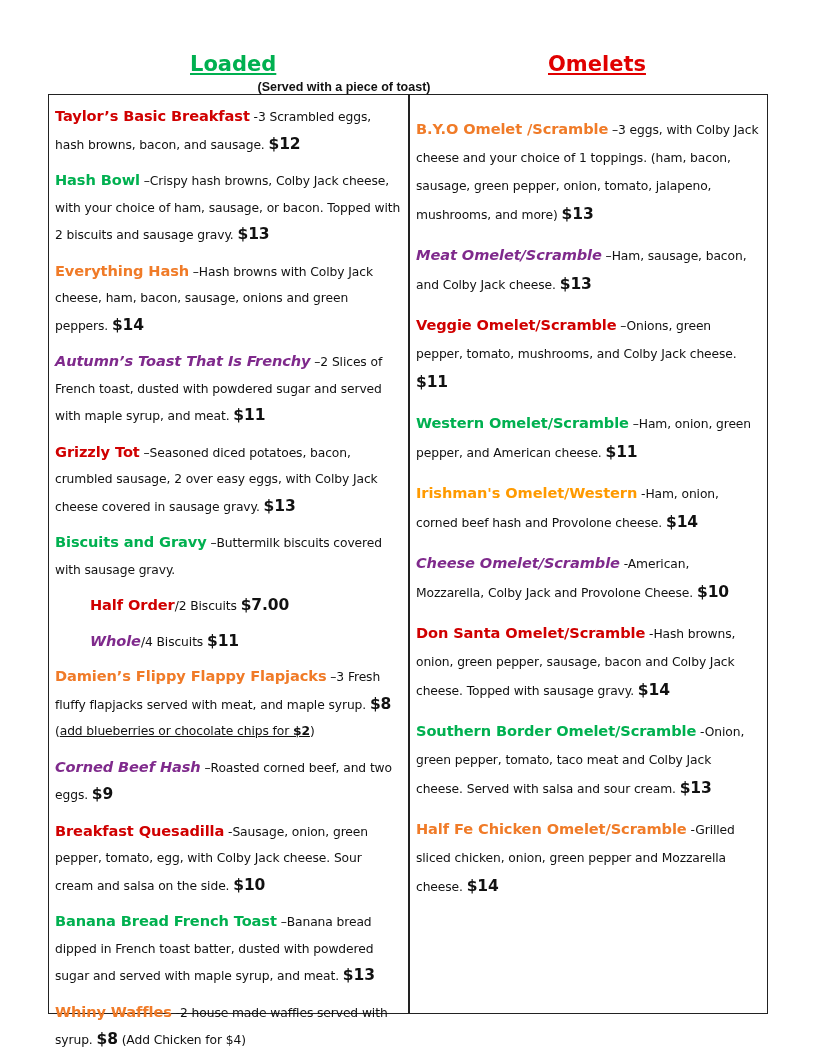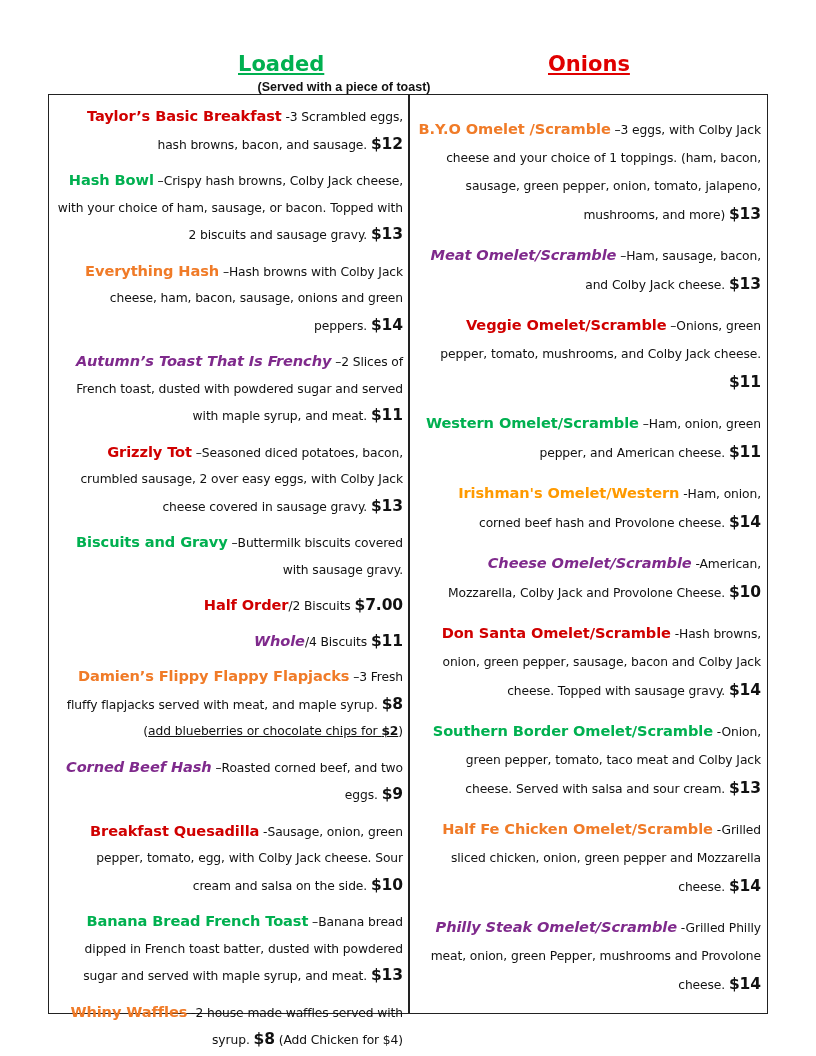"Loaded" .heading.left { margin-left: 48px -> none }
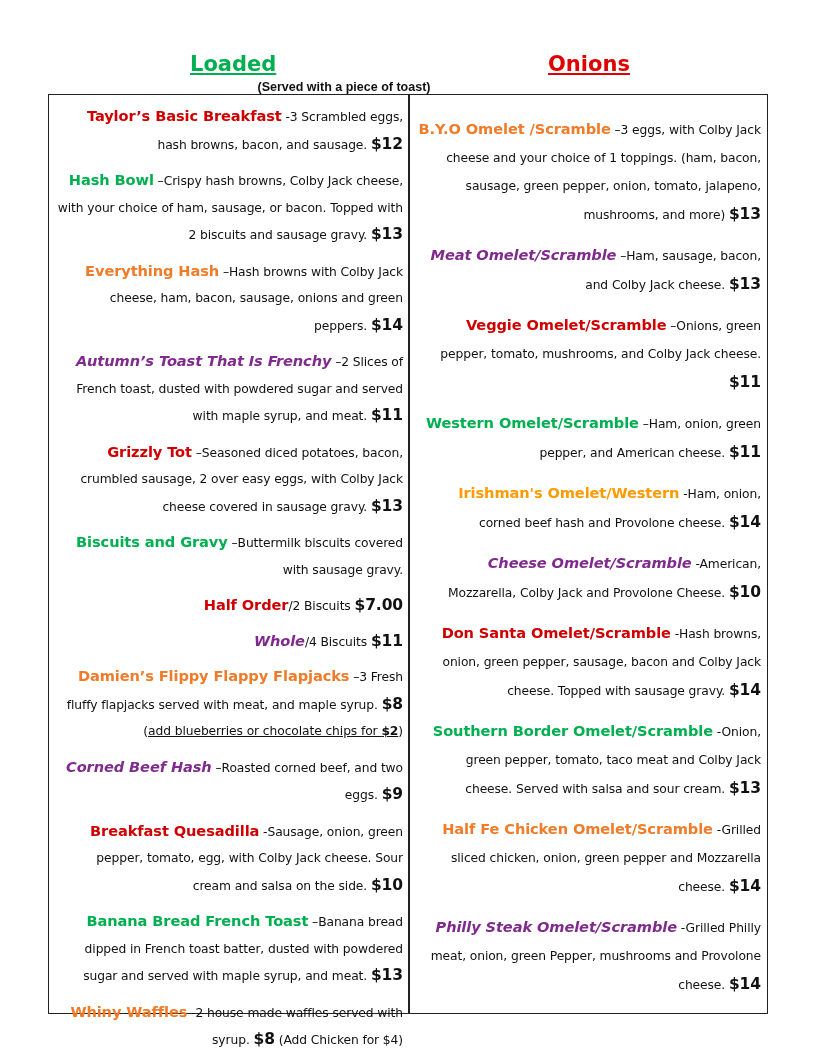"Onions" div.heading { text: Onions -> Omelets }
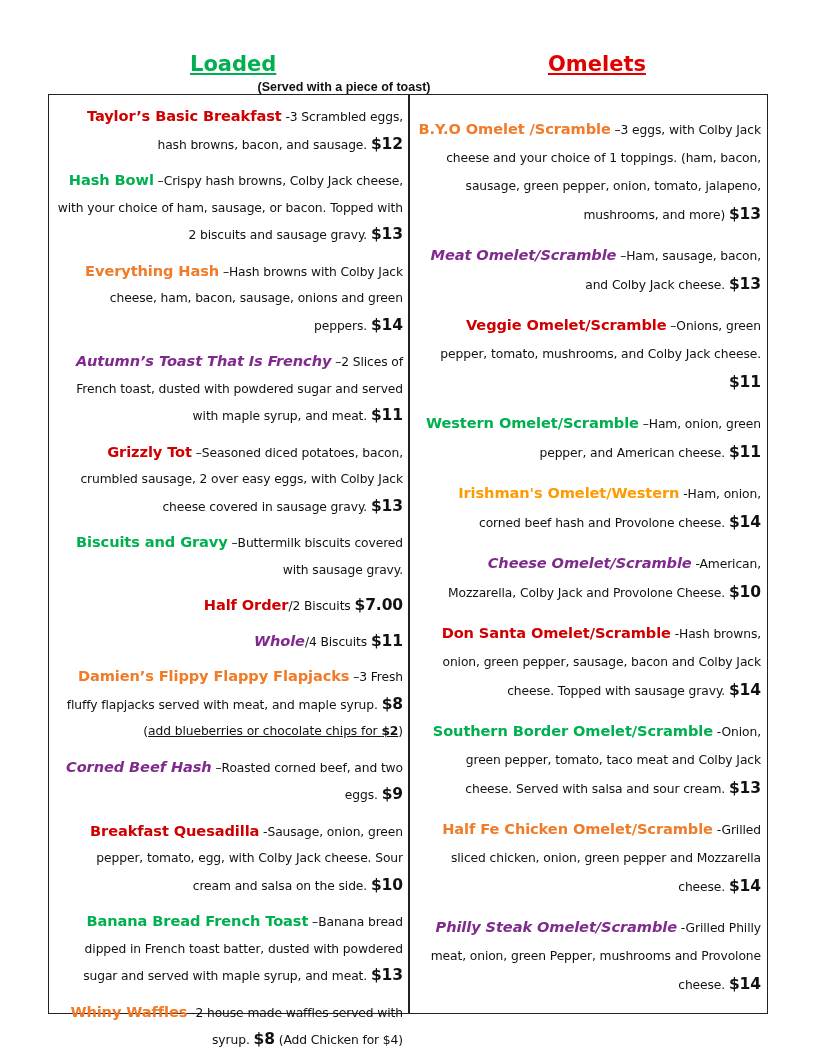"Taylor’s Basic Breakfast -3 Scrambled" .table { text-align: right -> none }
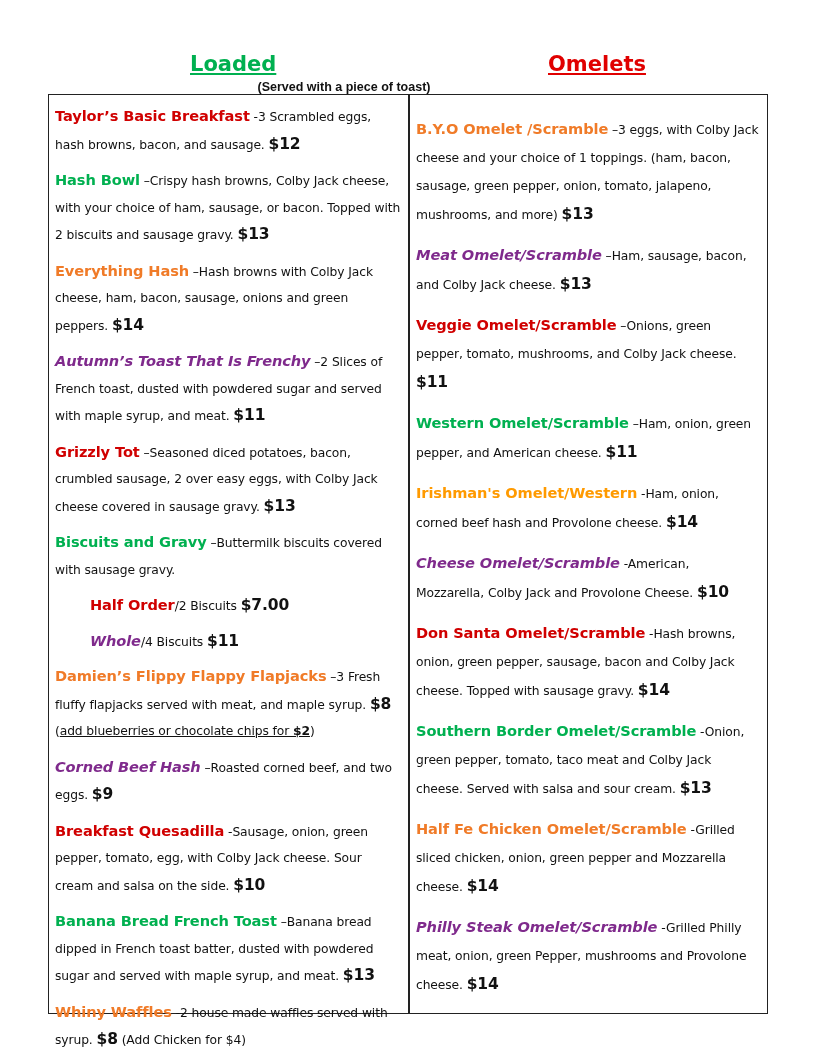"Philly Steak Omelet/Scramble -Grilled" div.item { html: <div><span>Philly Steak Omelet/Scramble</span><span> -Grilled Philly meat, onion, green Pepper, mushrooms and Provolone cheese. </span><span>$14</span></div> -> none }
